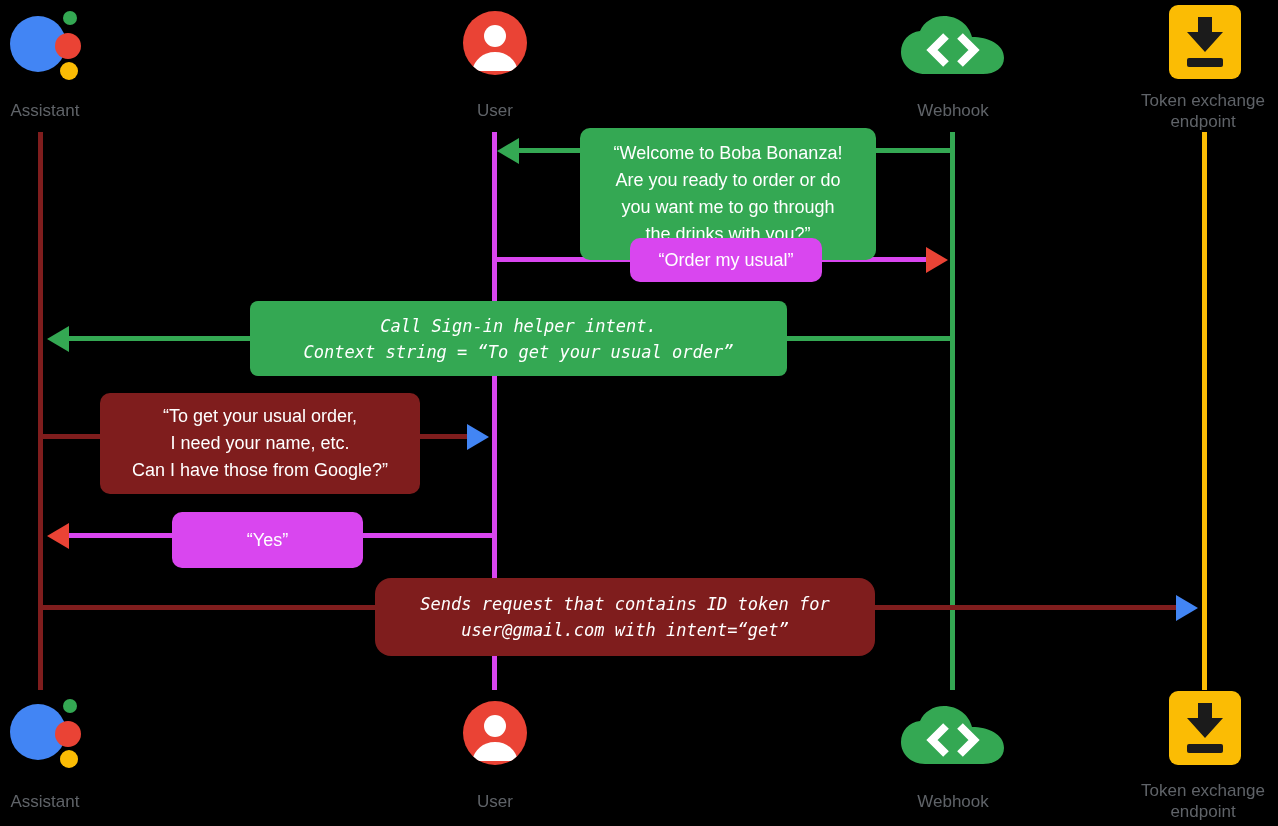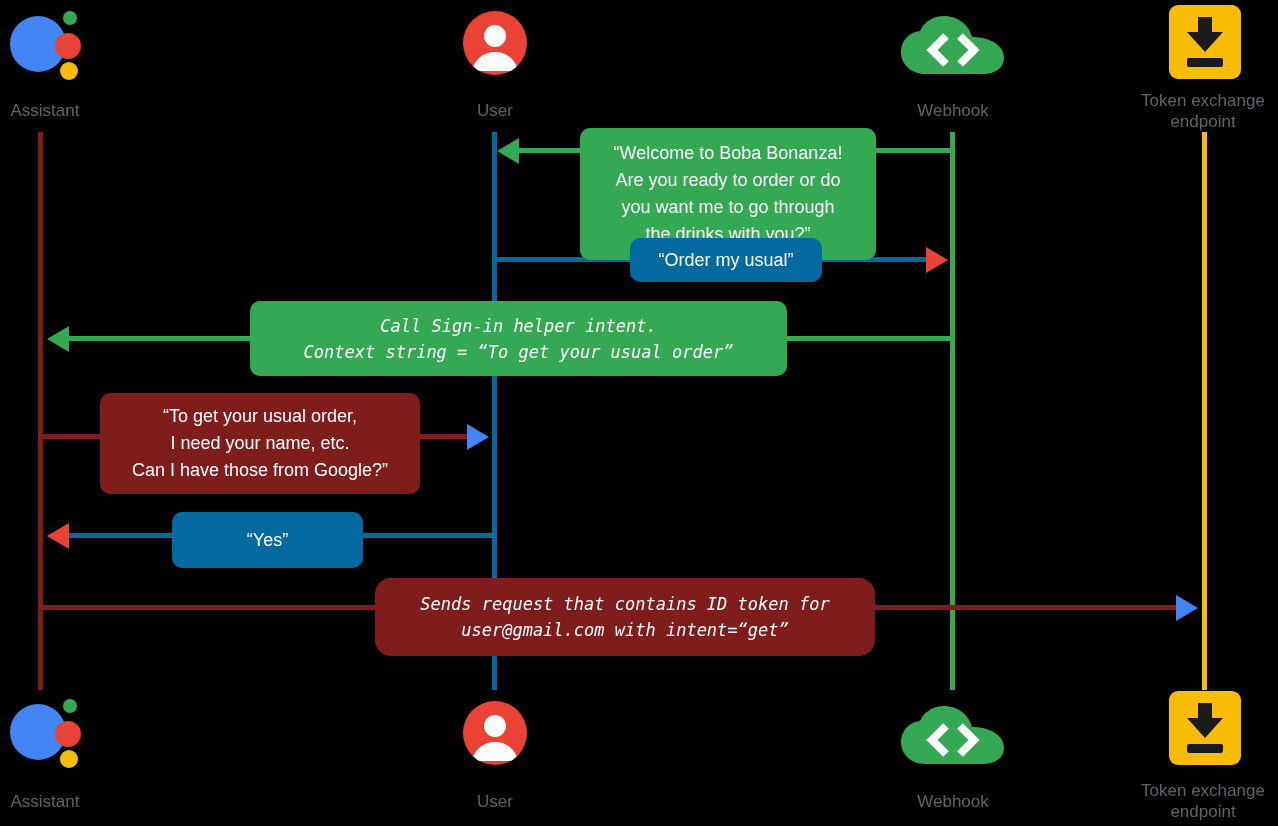"“Order my usual”" .bg-red { background: #0369a1 -> #d946ef }
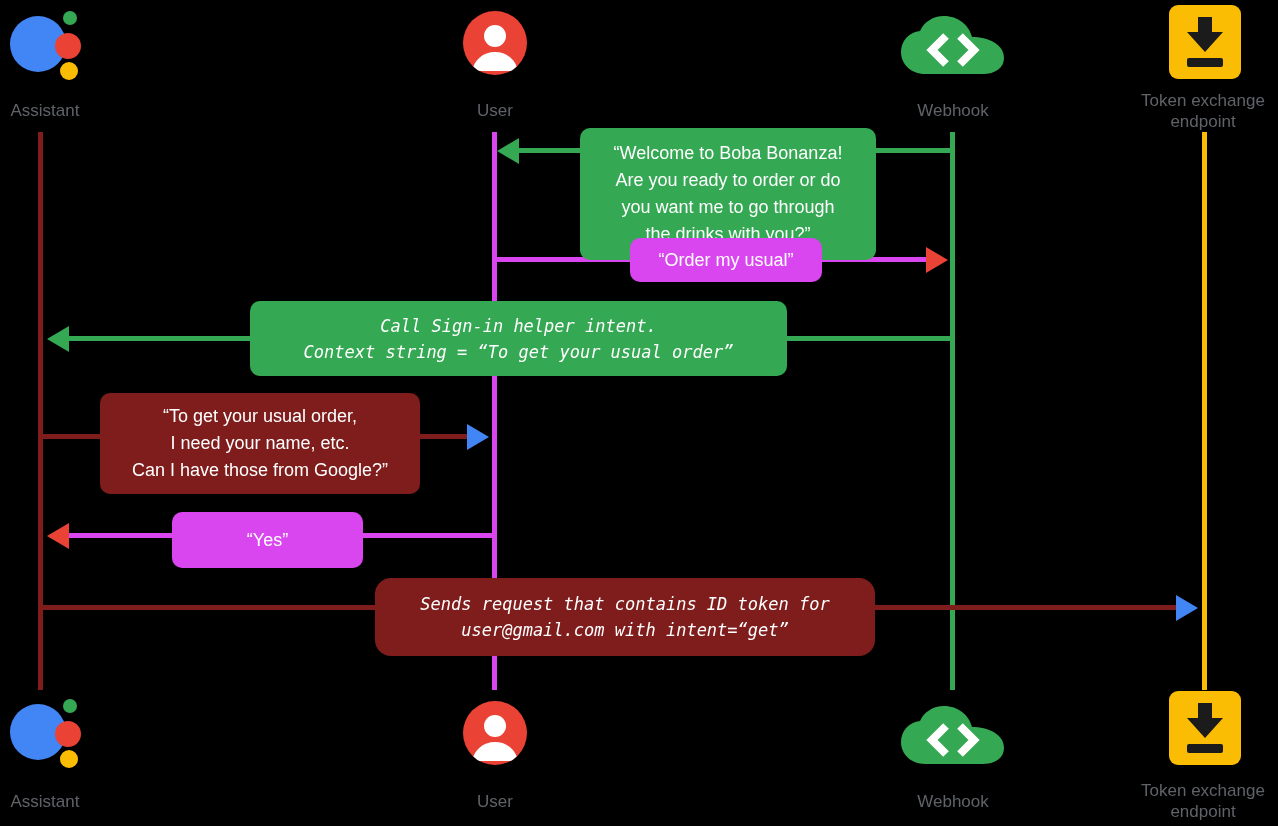"Call Sign-in helper intent." div.msg-box { border-radius: none -> 8px }
